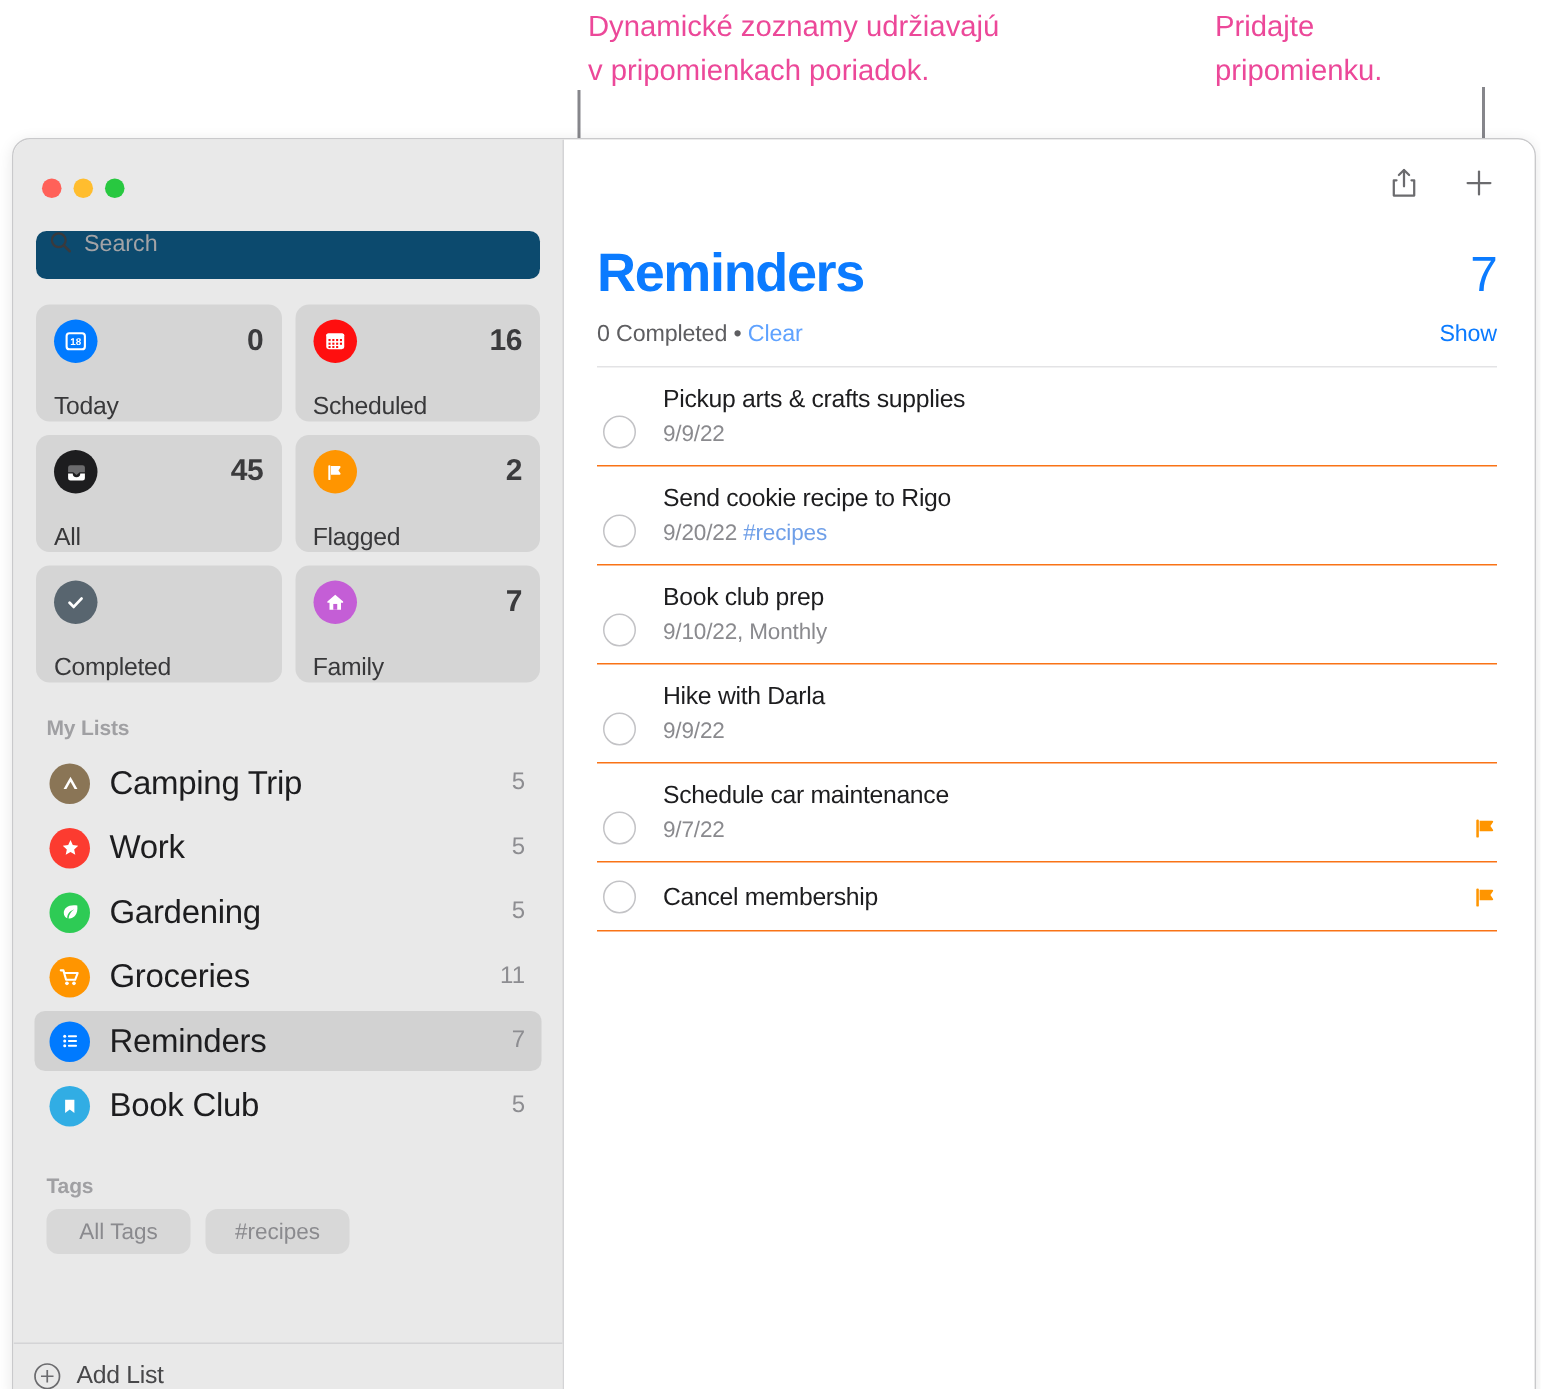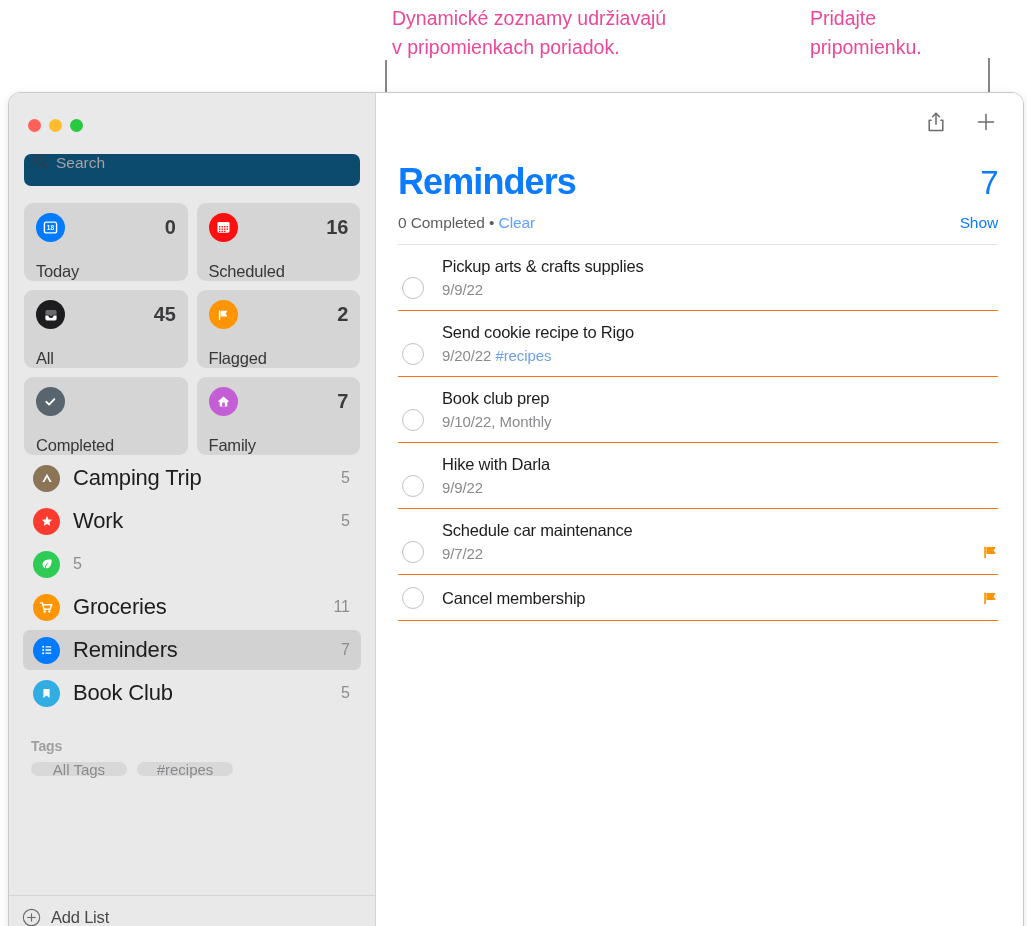"My Lists" div.section-header { html: none -> <div>My Lists</div> }
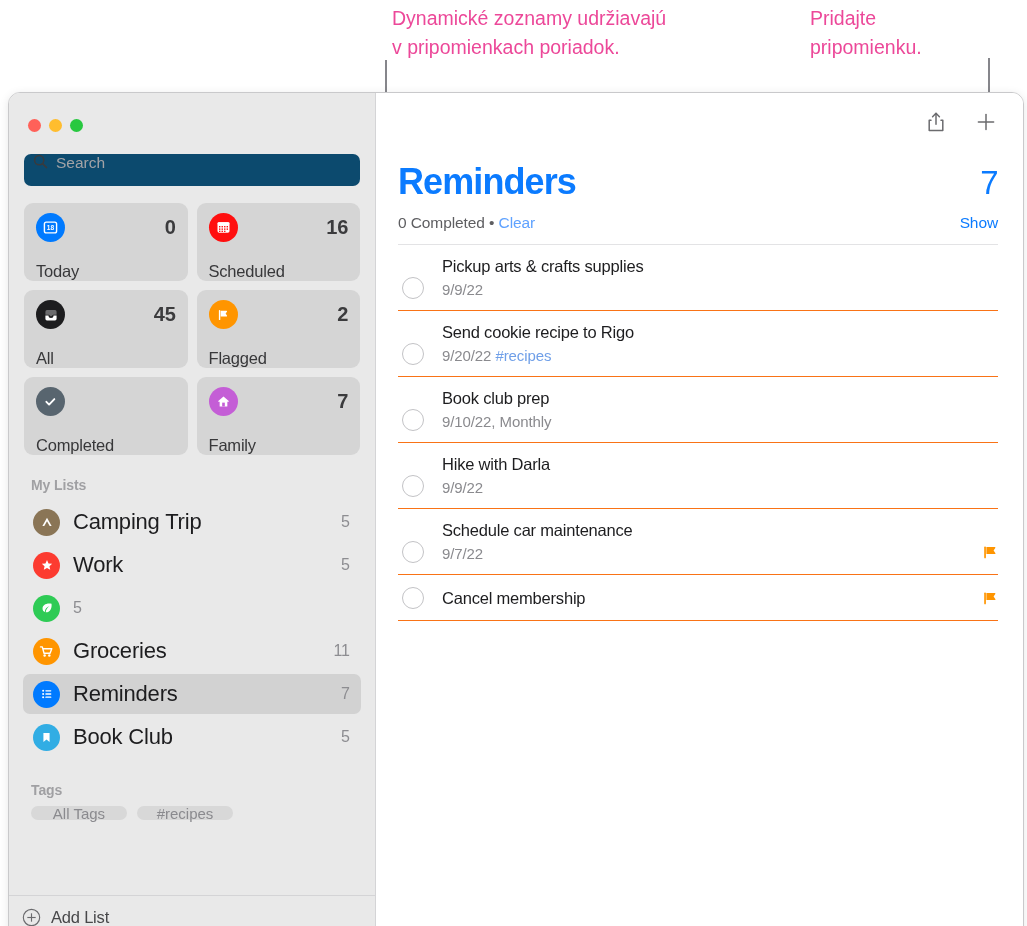"Gardening" span.list-name { html: none -> <span>Gardening</span> }
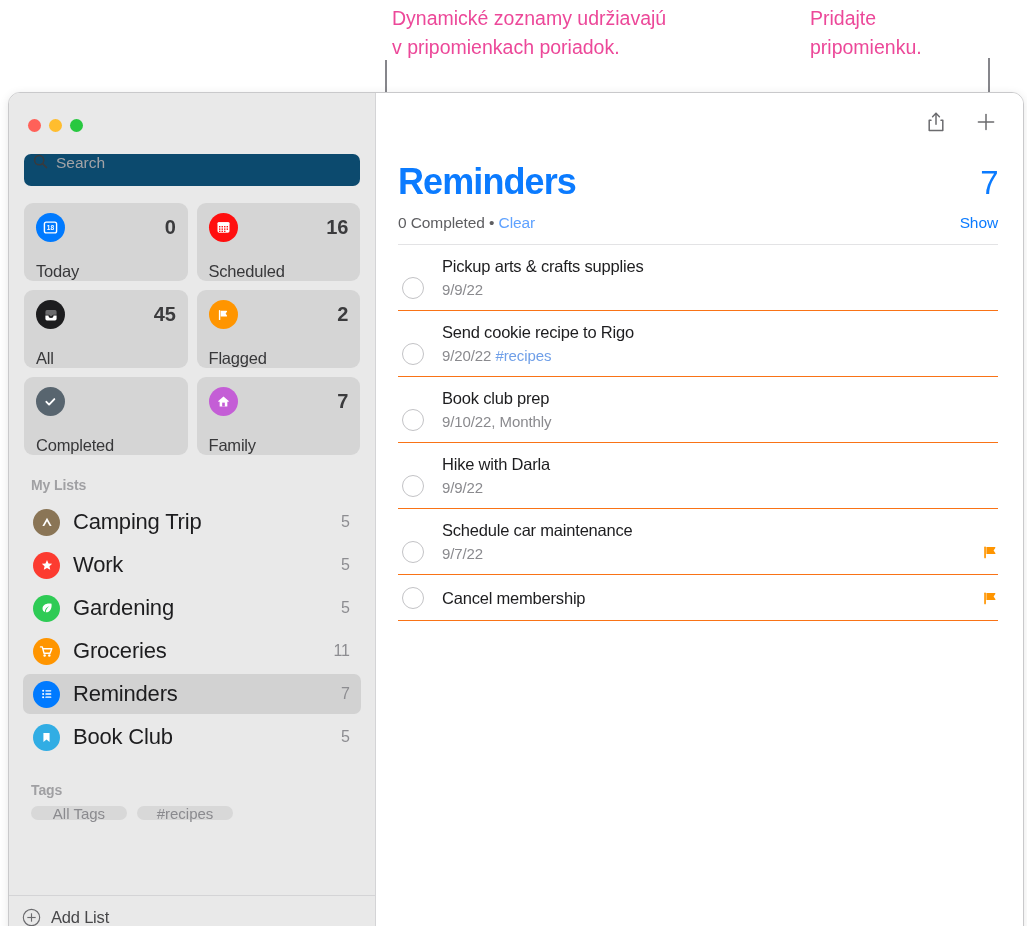"All Tags" .tag-pill { height: 14px -> 30px }
